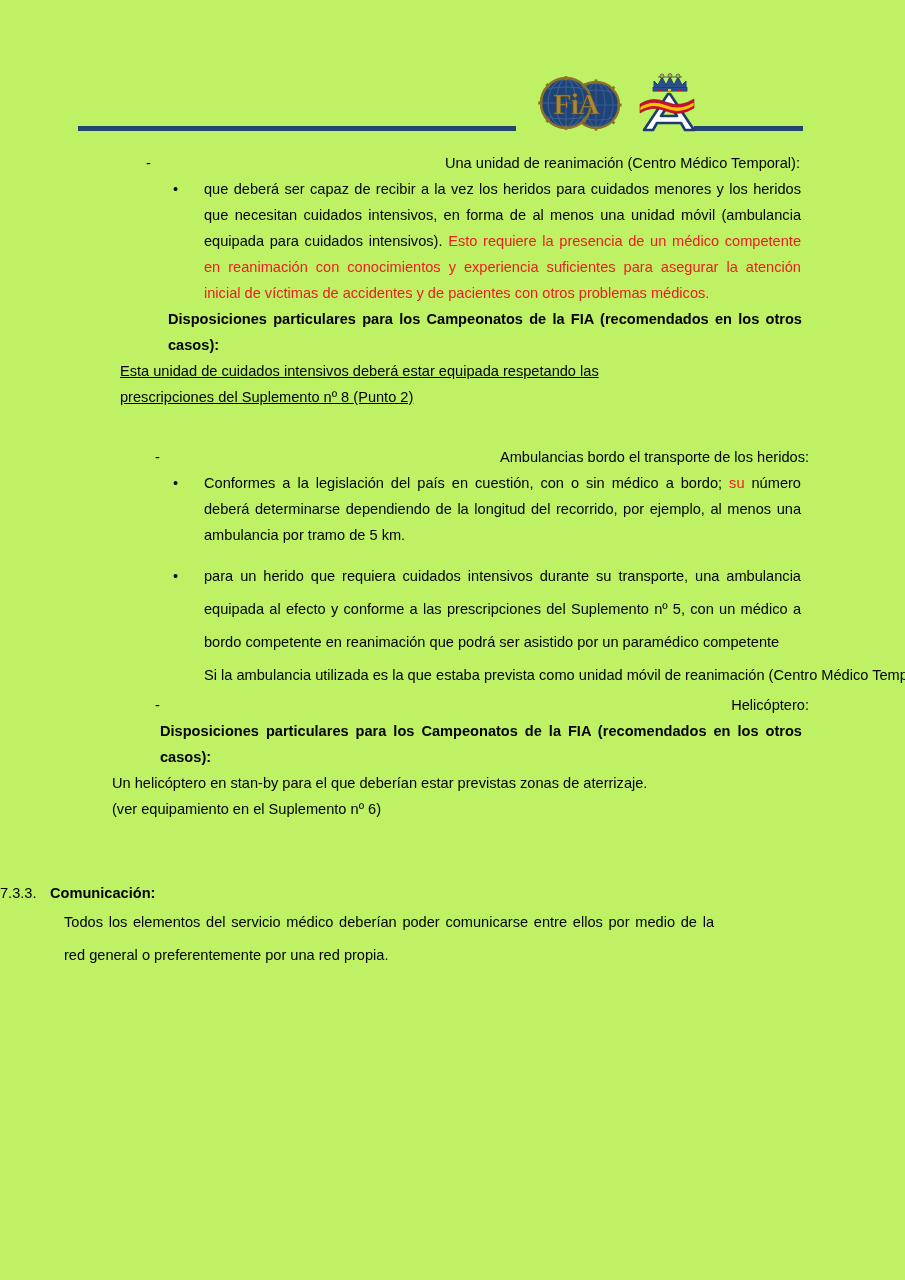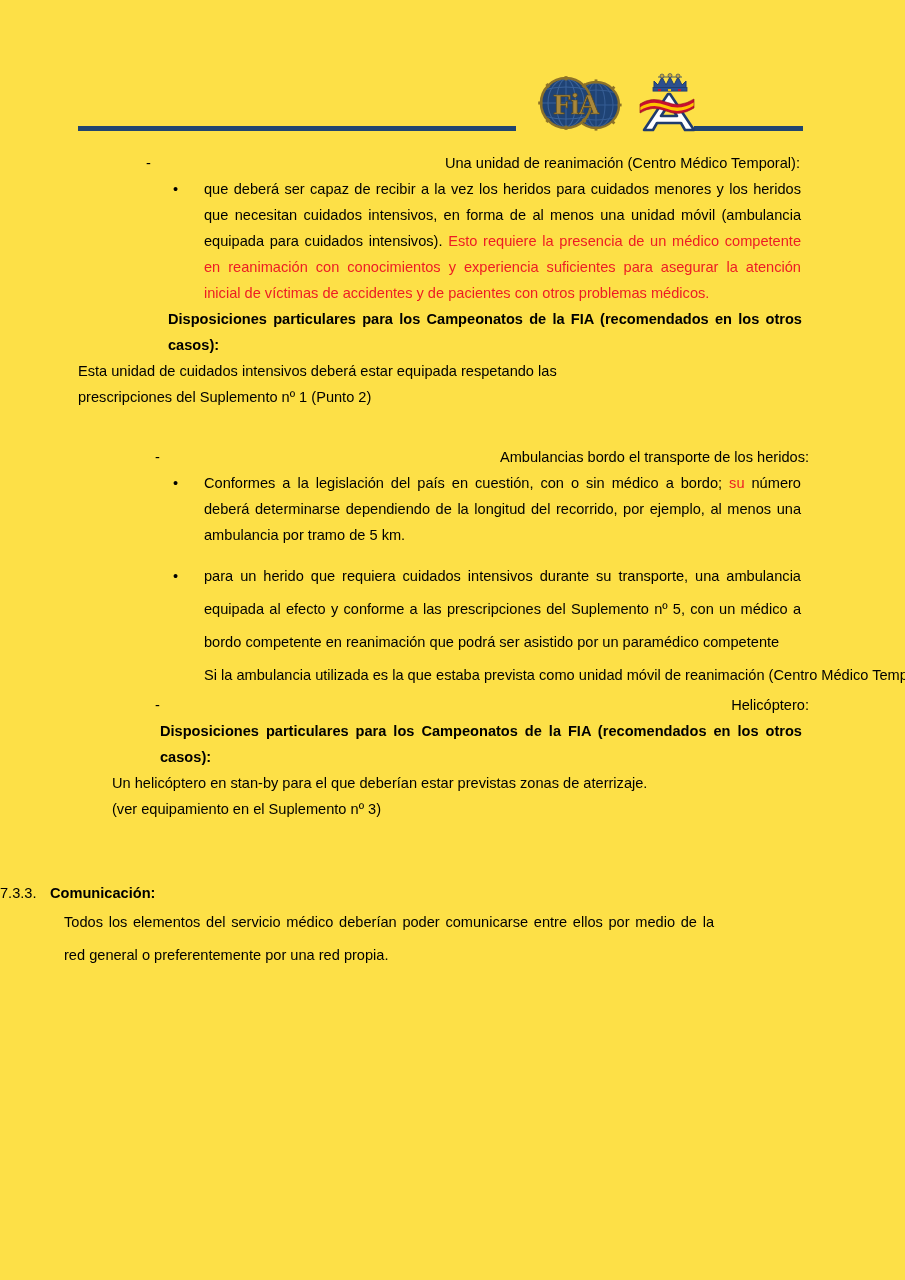"FiA" .page { background: #fde047 -> #bef264 }
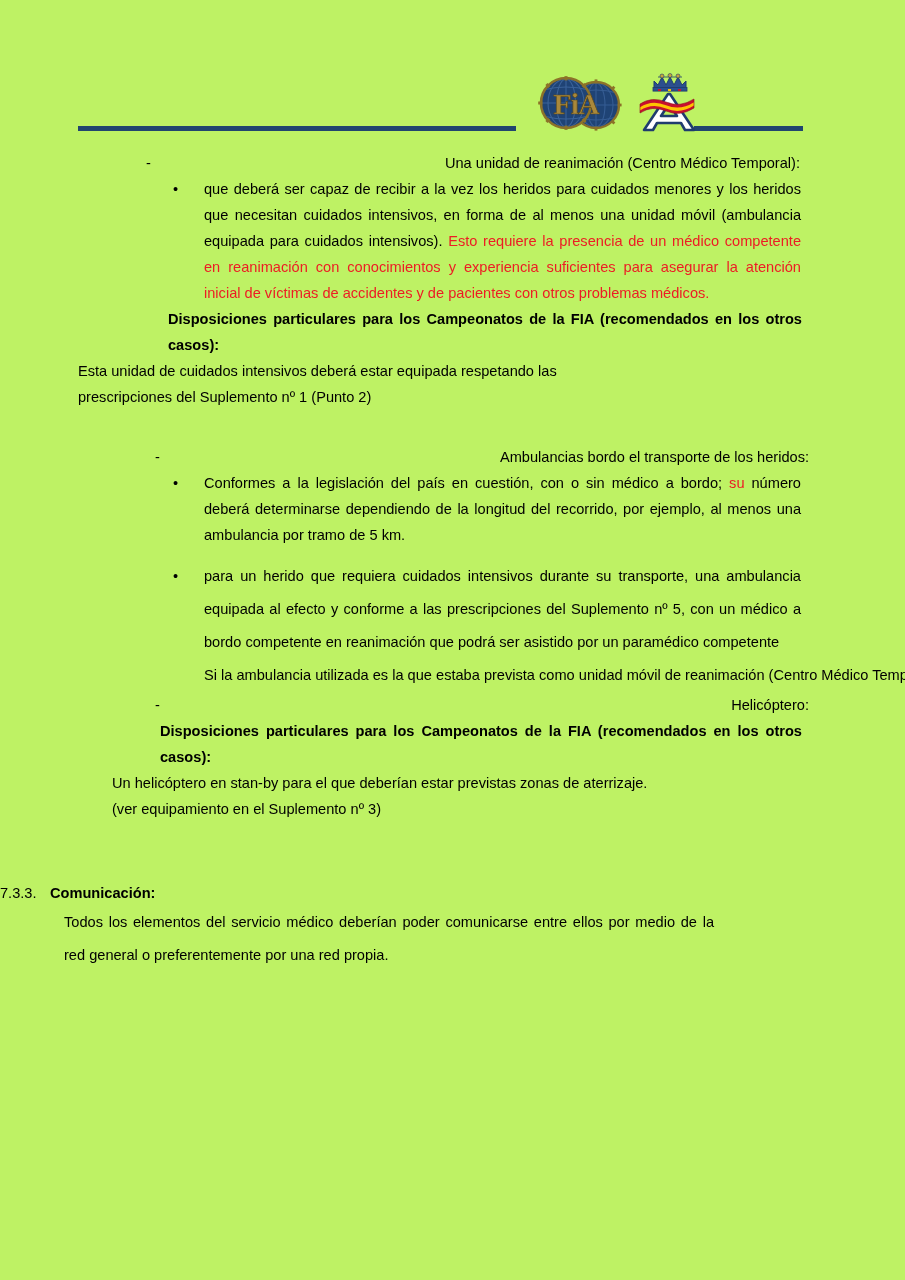"Esta unidad de cuidados intensivos" .sub-para { margin-left: 78px -> 120px; text-decoration: none -> underline }
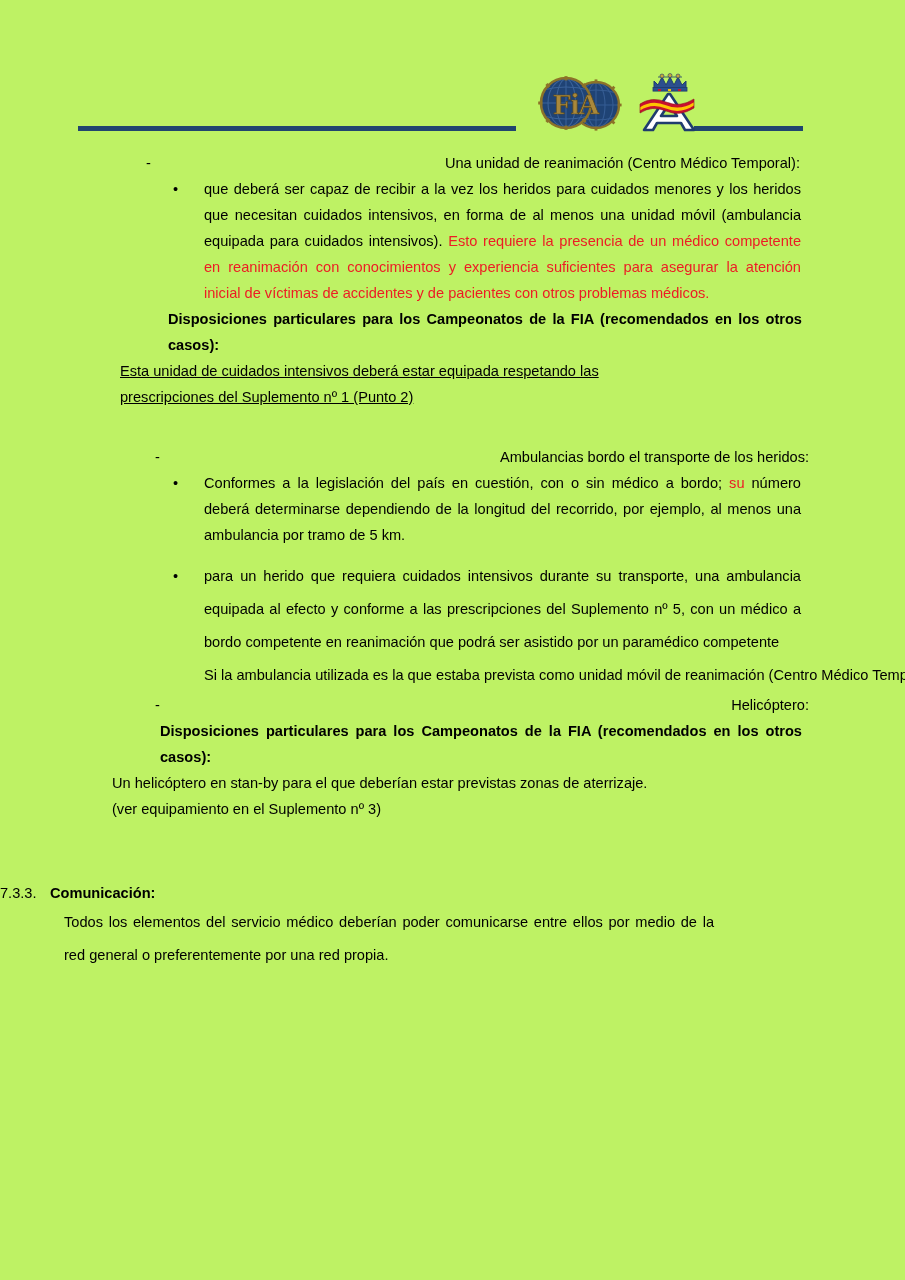"prescripciones del Suplemento nº 1" div.ln { text: 1 -> 8 }
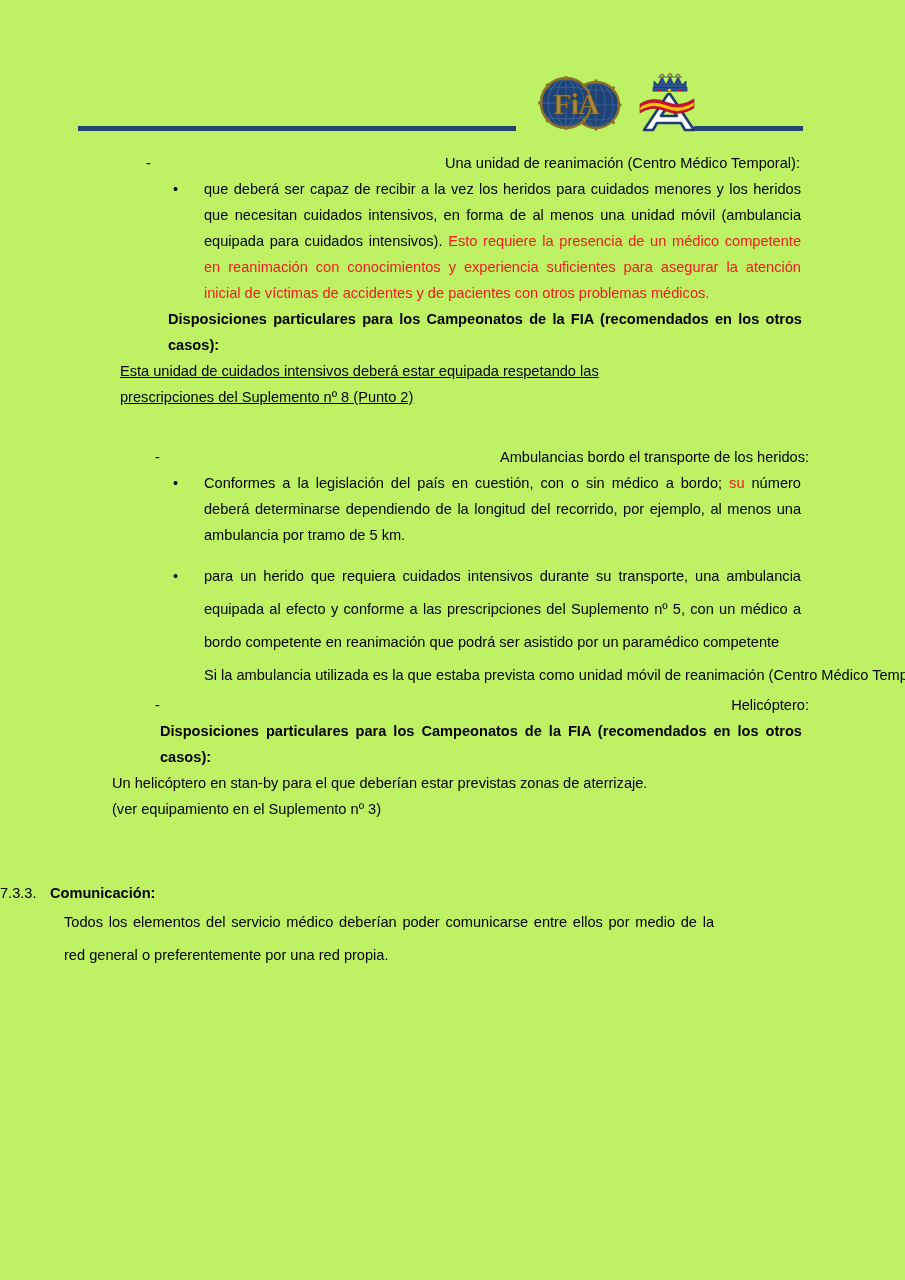"(ver equipamiento en el Suplemento" div.ln { text: 3 -> 6 }
